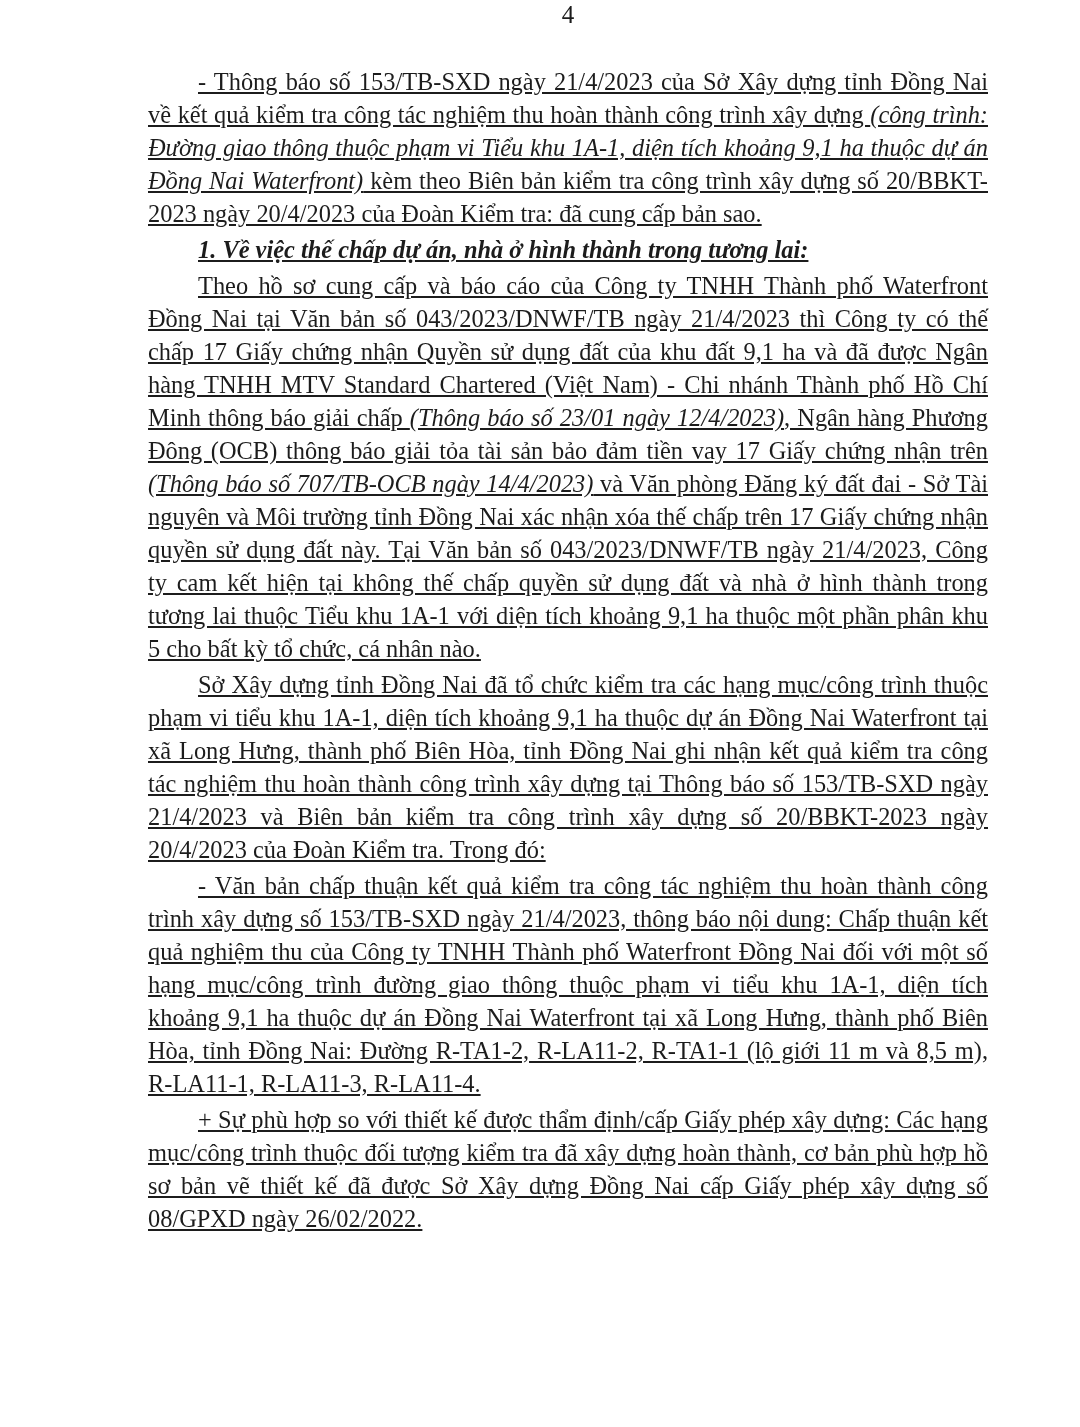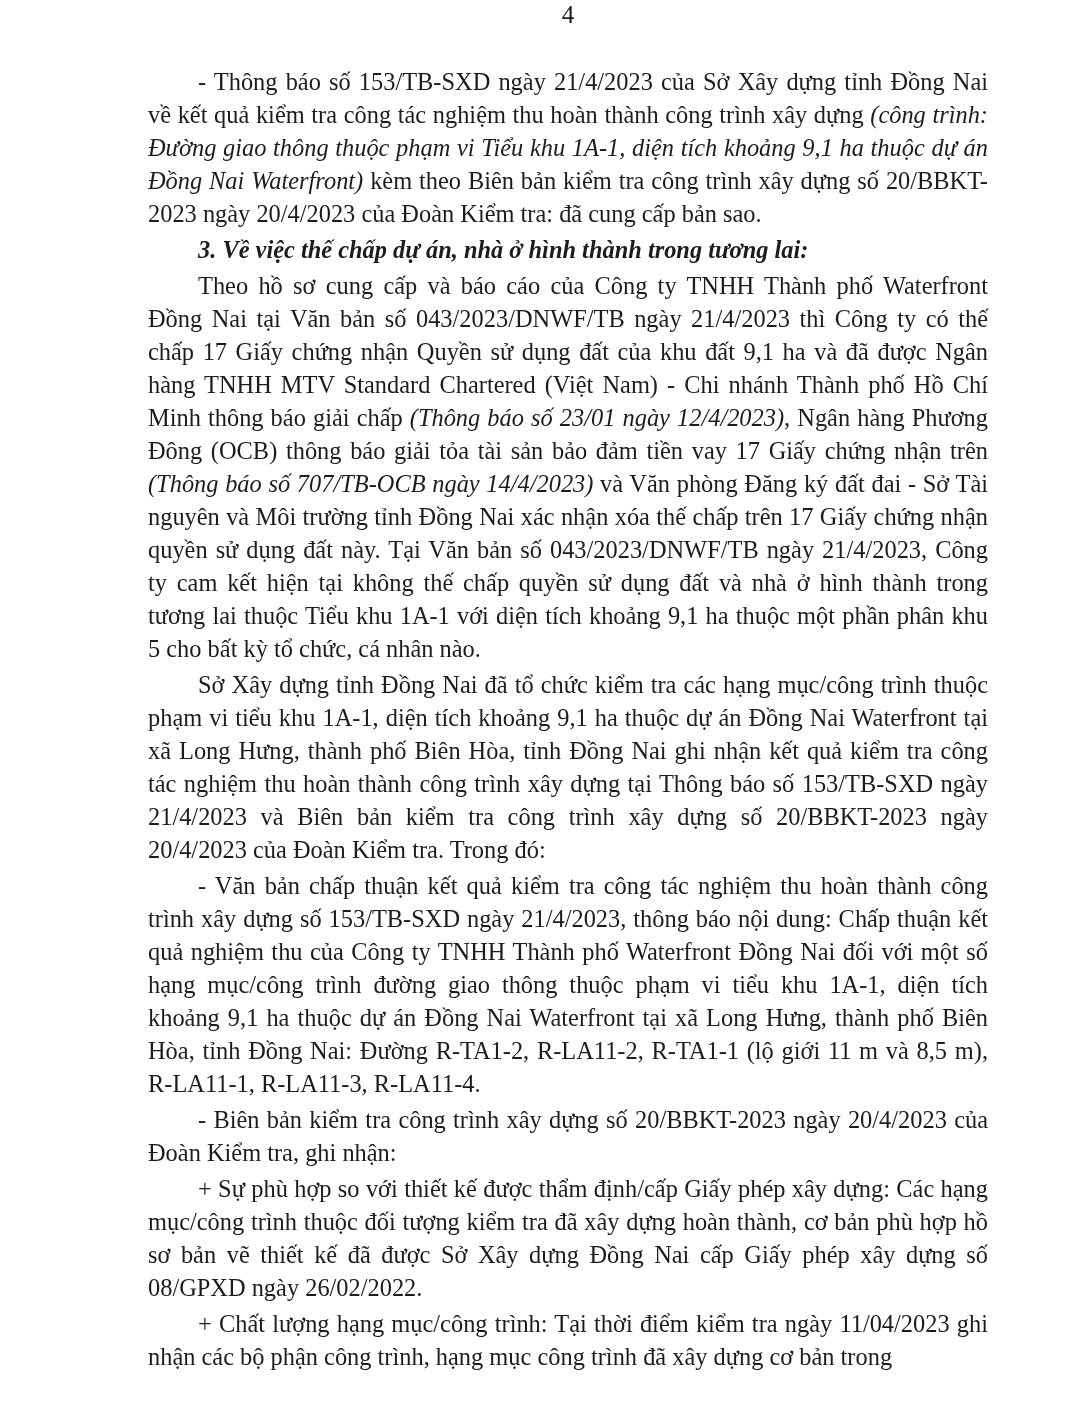"- Thông báo số 153/TB-SXD" .para { text-decoration: none -> underline }
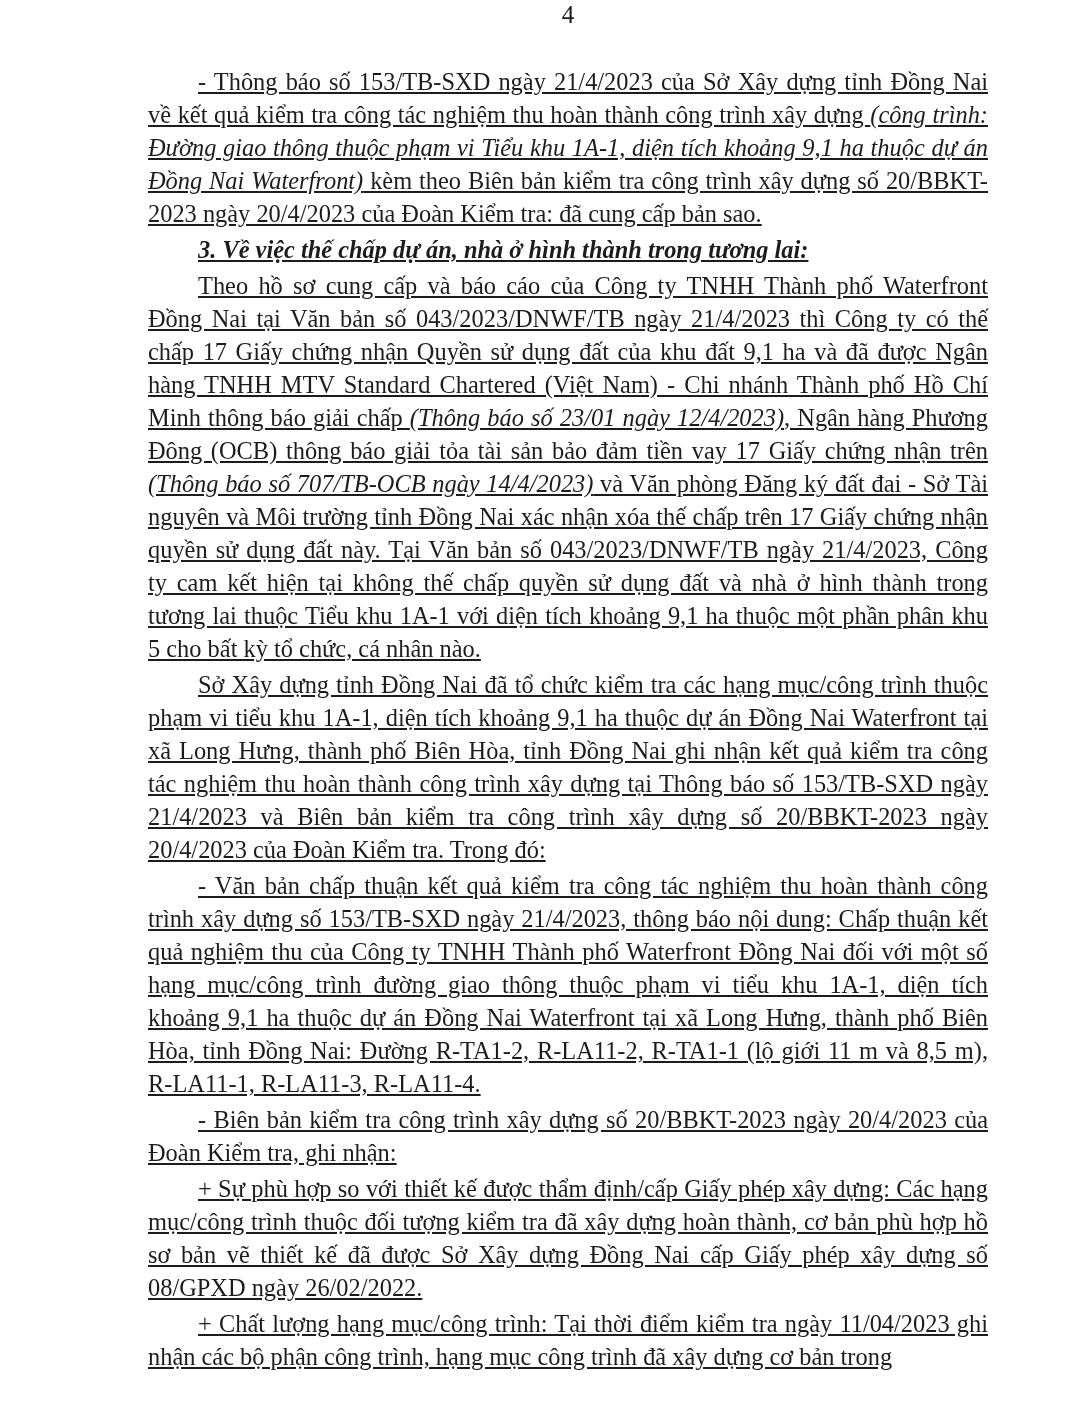"3. Về việc thế chấp" span { text: 3 -> 1 }
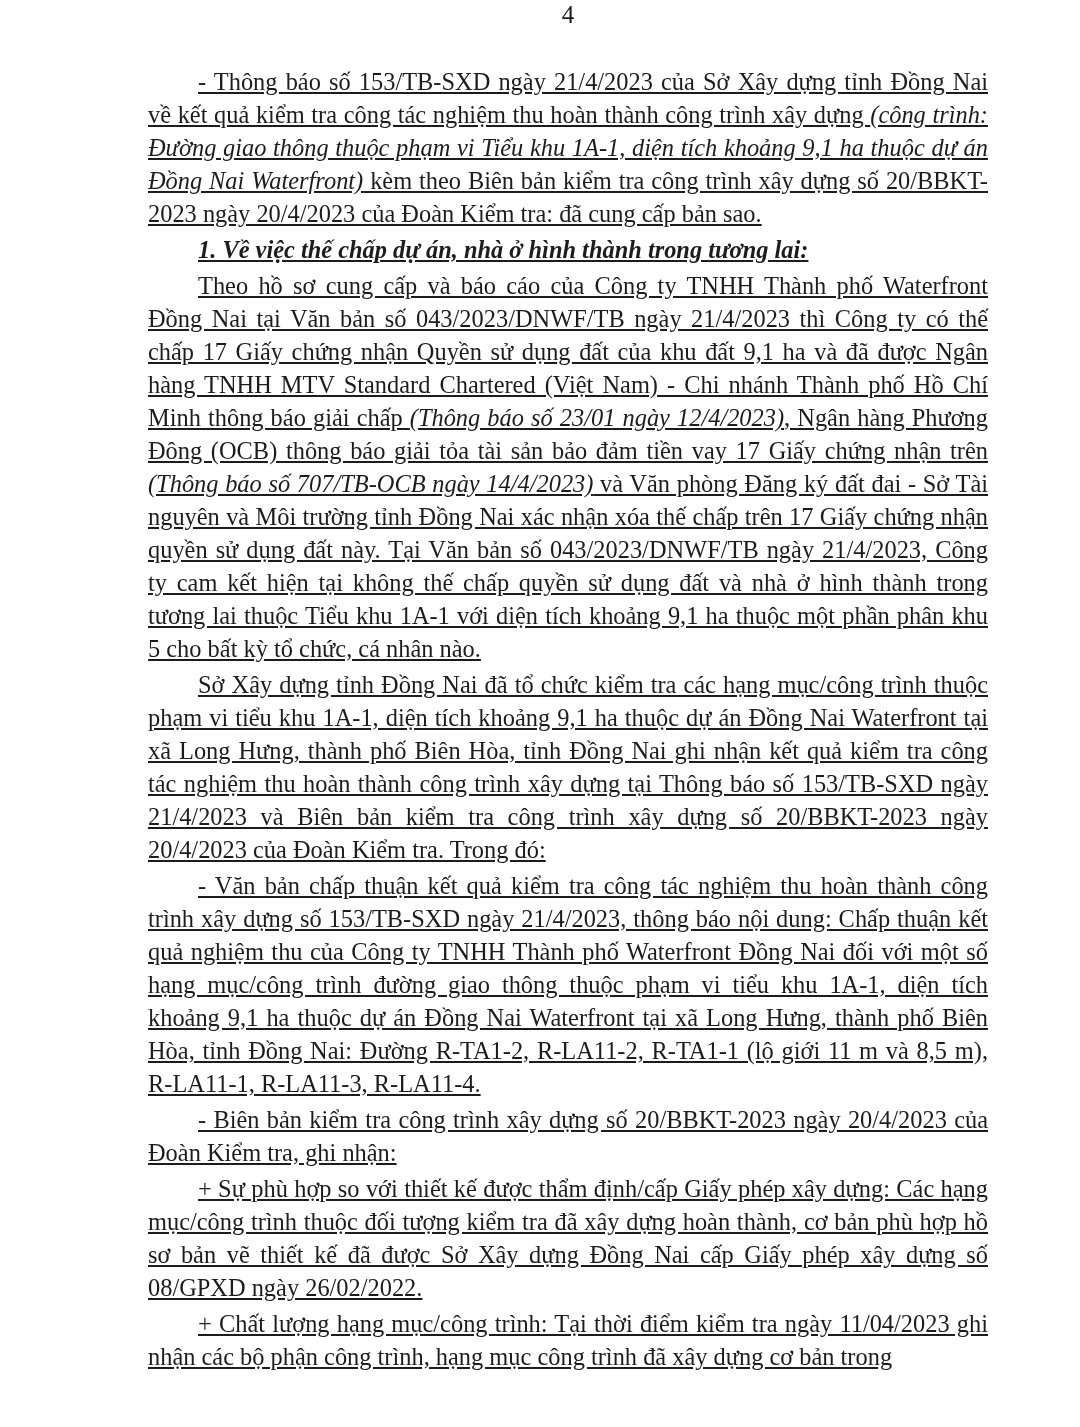"- Biên bản kiểm tra" p.para { html: <p><span>- Biên bản kiểm tra công trình xây dựng số 20/BBKT-2023 ngày 20/4/2023 của Đoàn Kiểm tra, ghi nhận:</span></p> -> none }
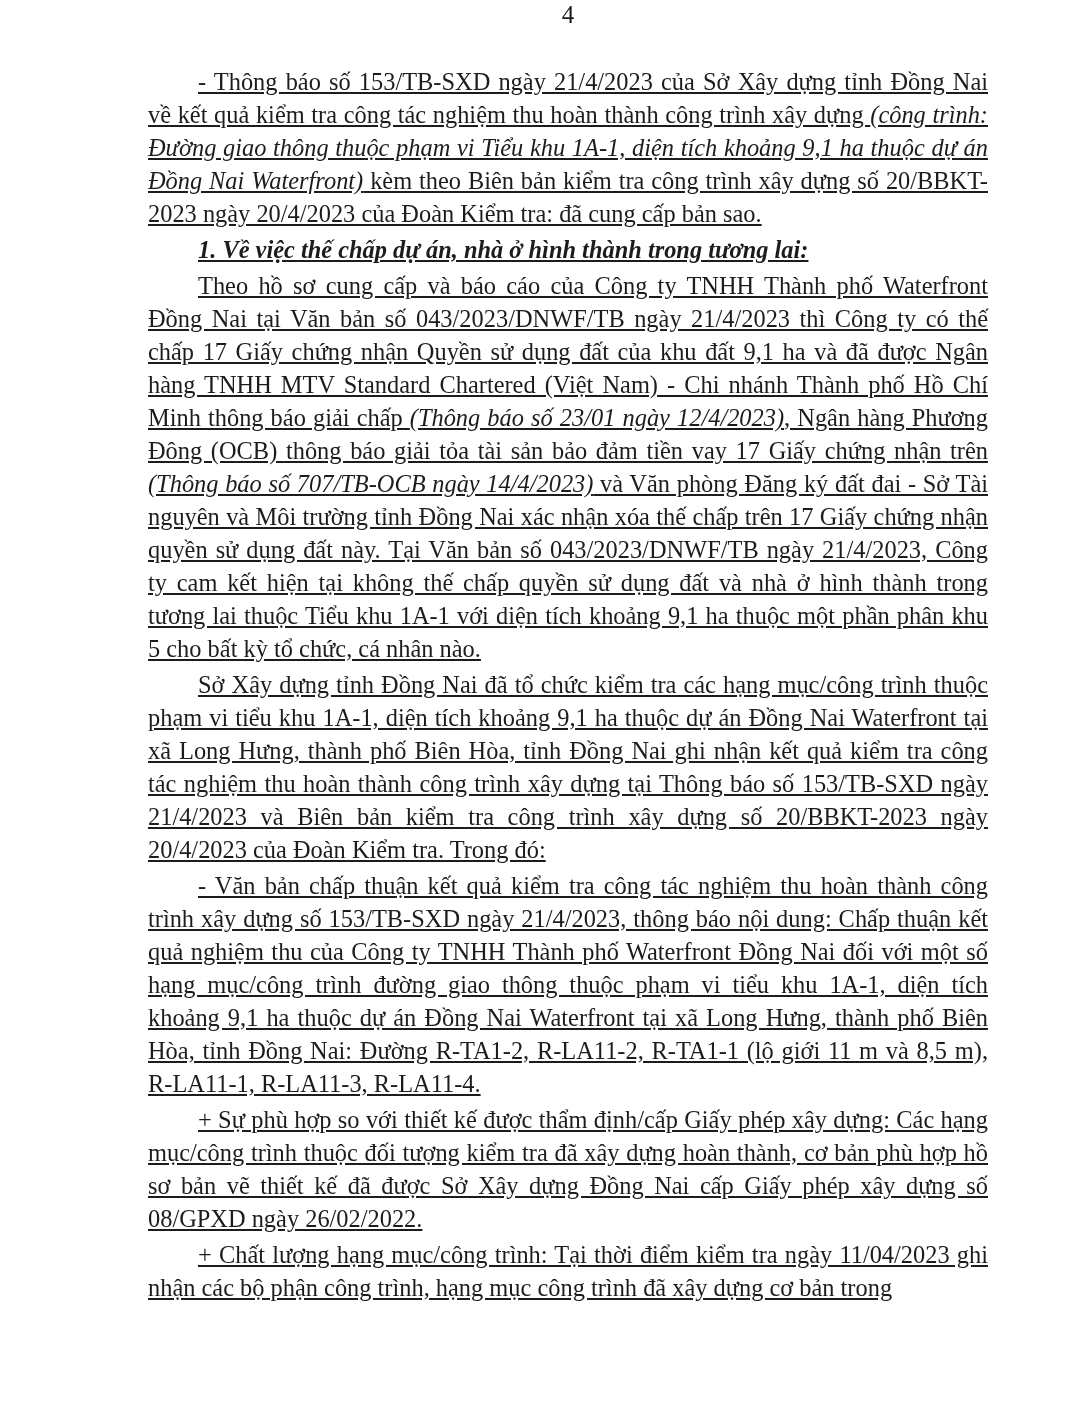"+ Chất lượng hạng mục/công" p.para { html: <p><span>+ Chất lượng hạng mục/công trình: Tại thời điểm kiểm tra ngày 11/04/2023 ghi nhận các bộ phận công trình, hạng mục công trình đã xây dựng cơ bản trong</span></p> -> none }
